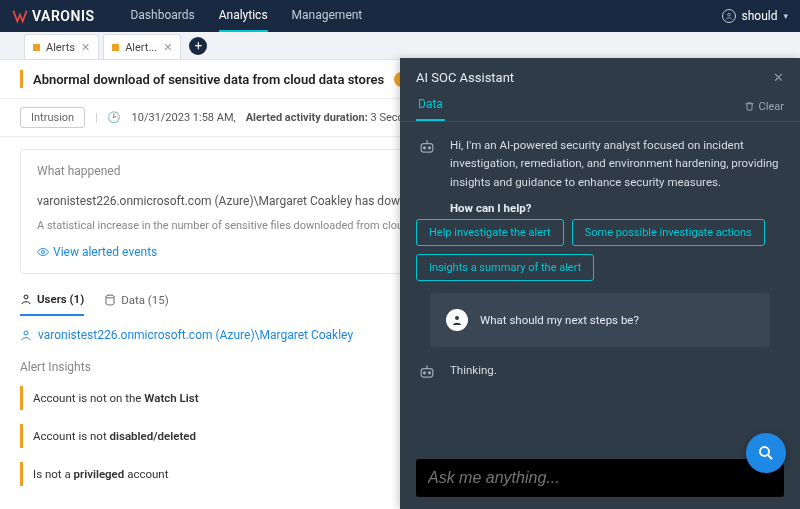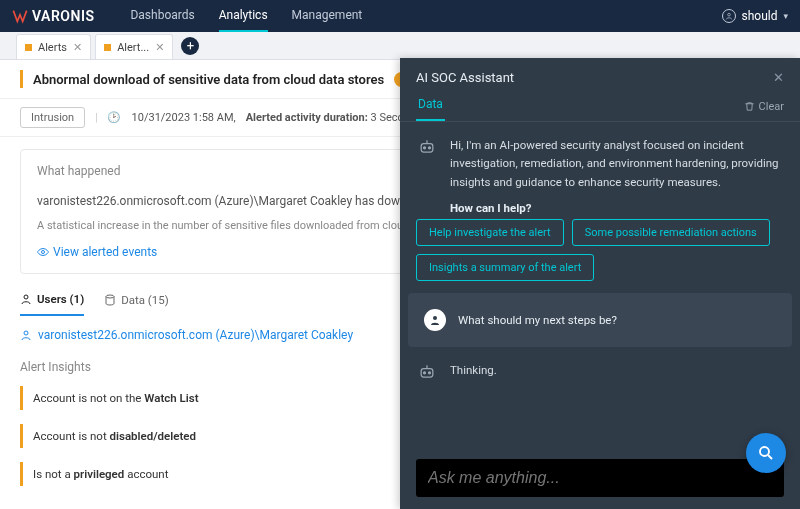"Alerts" .tabsbar { padding-left: 16px -> 24px }
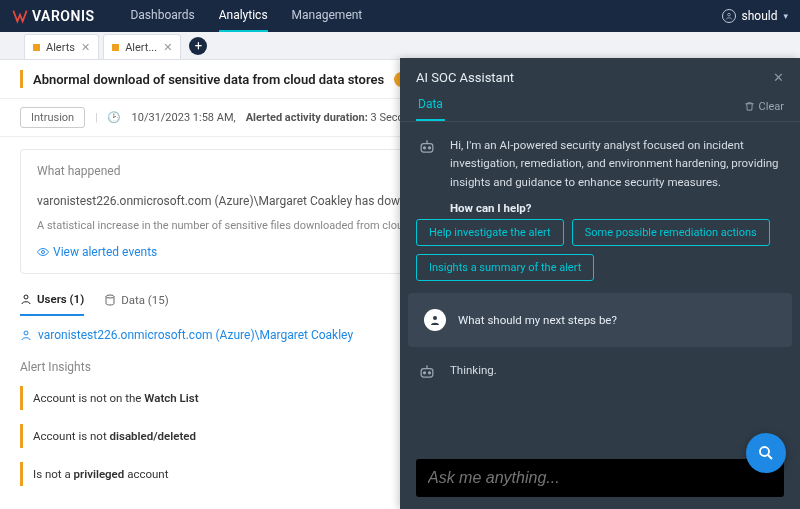"Some possible remediation actions" div.suggest-pill { text: remediation -> investigate }
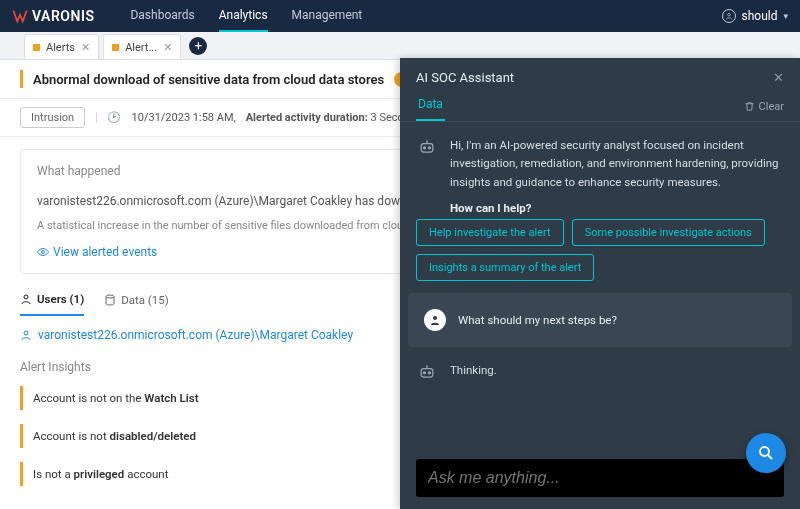"What should my next steps" div { padding: 0 8px -> 0 30px }
